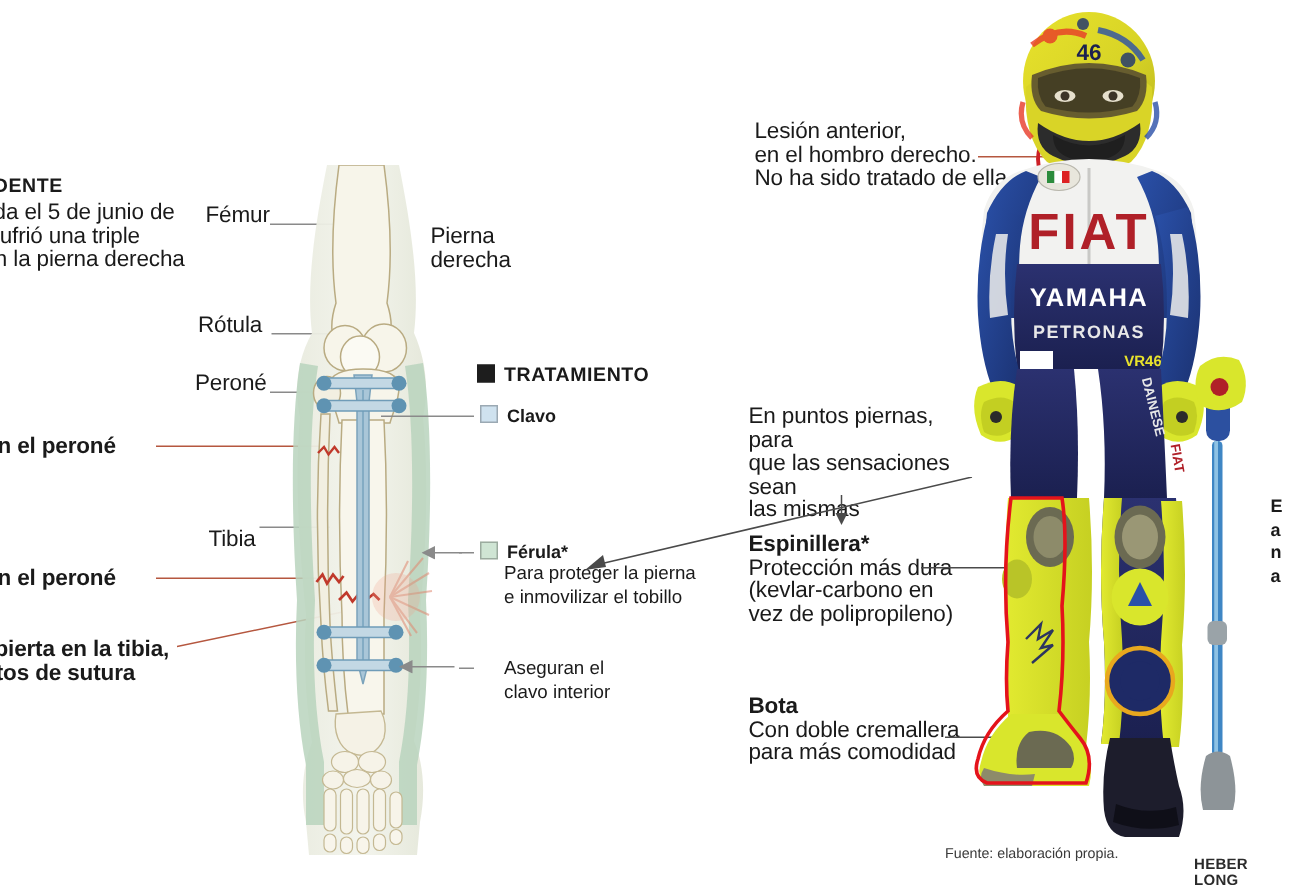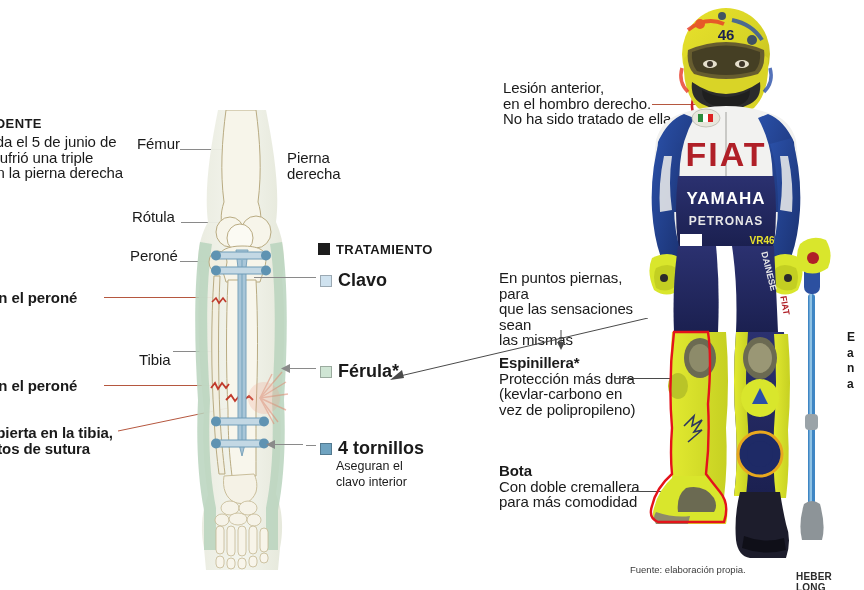"Clavo" .treat-title { font-size: 18px -> 12px }
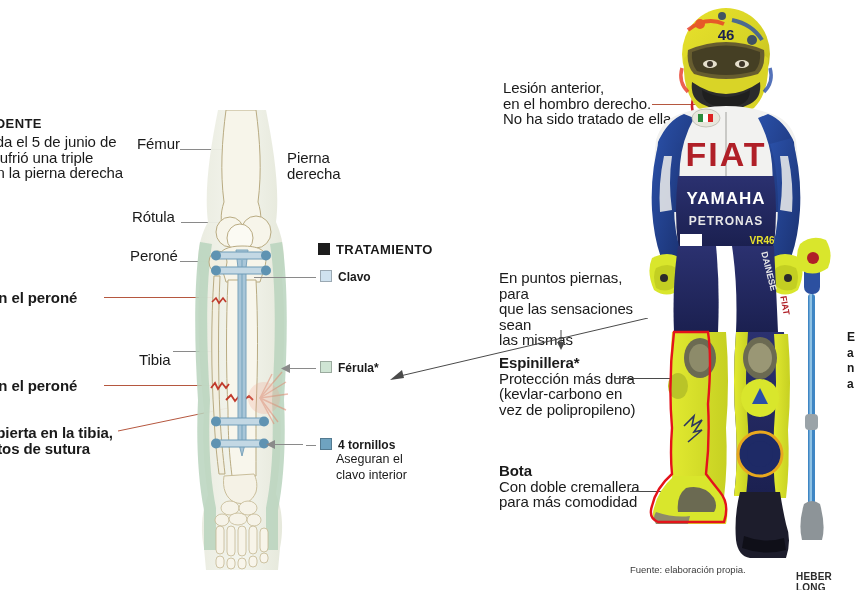"Para proteger la pierna" div.treat-desc { html: none -> <div>Para proteger la pierna e inmovilizar el tobillo</div> }
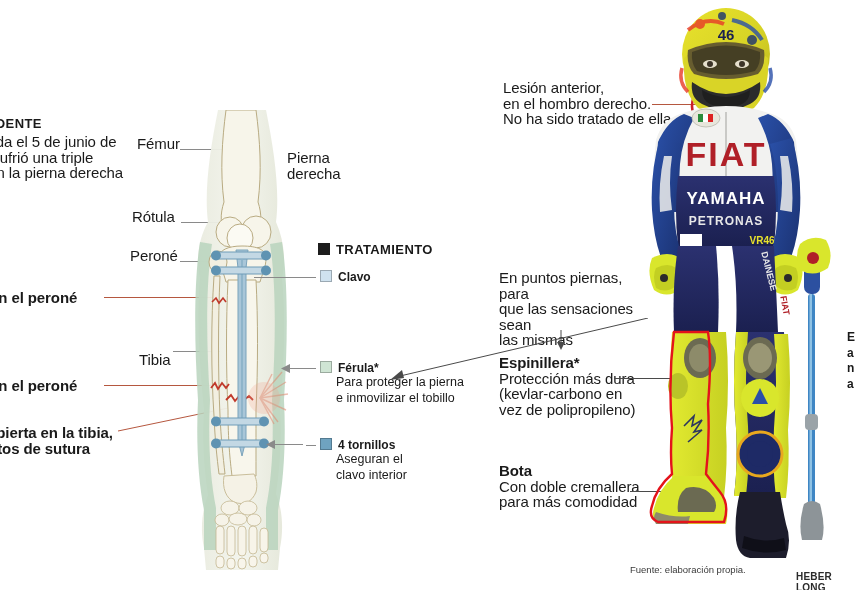"4 tornillos" div.treat-title { html: <div> <span></span><span>4 tornillos</span> </div> -> none }
